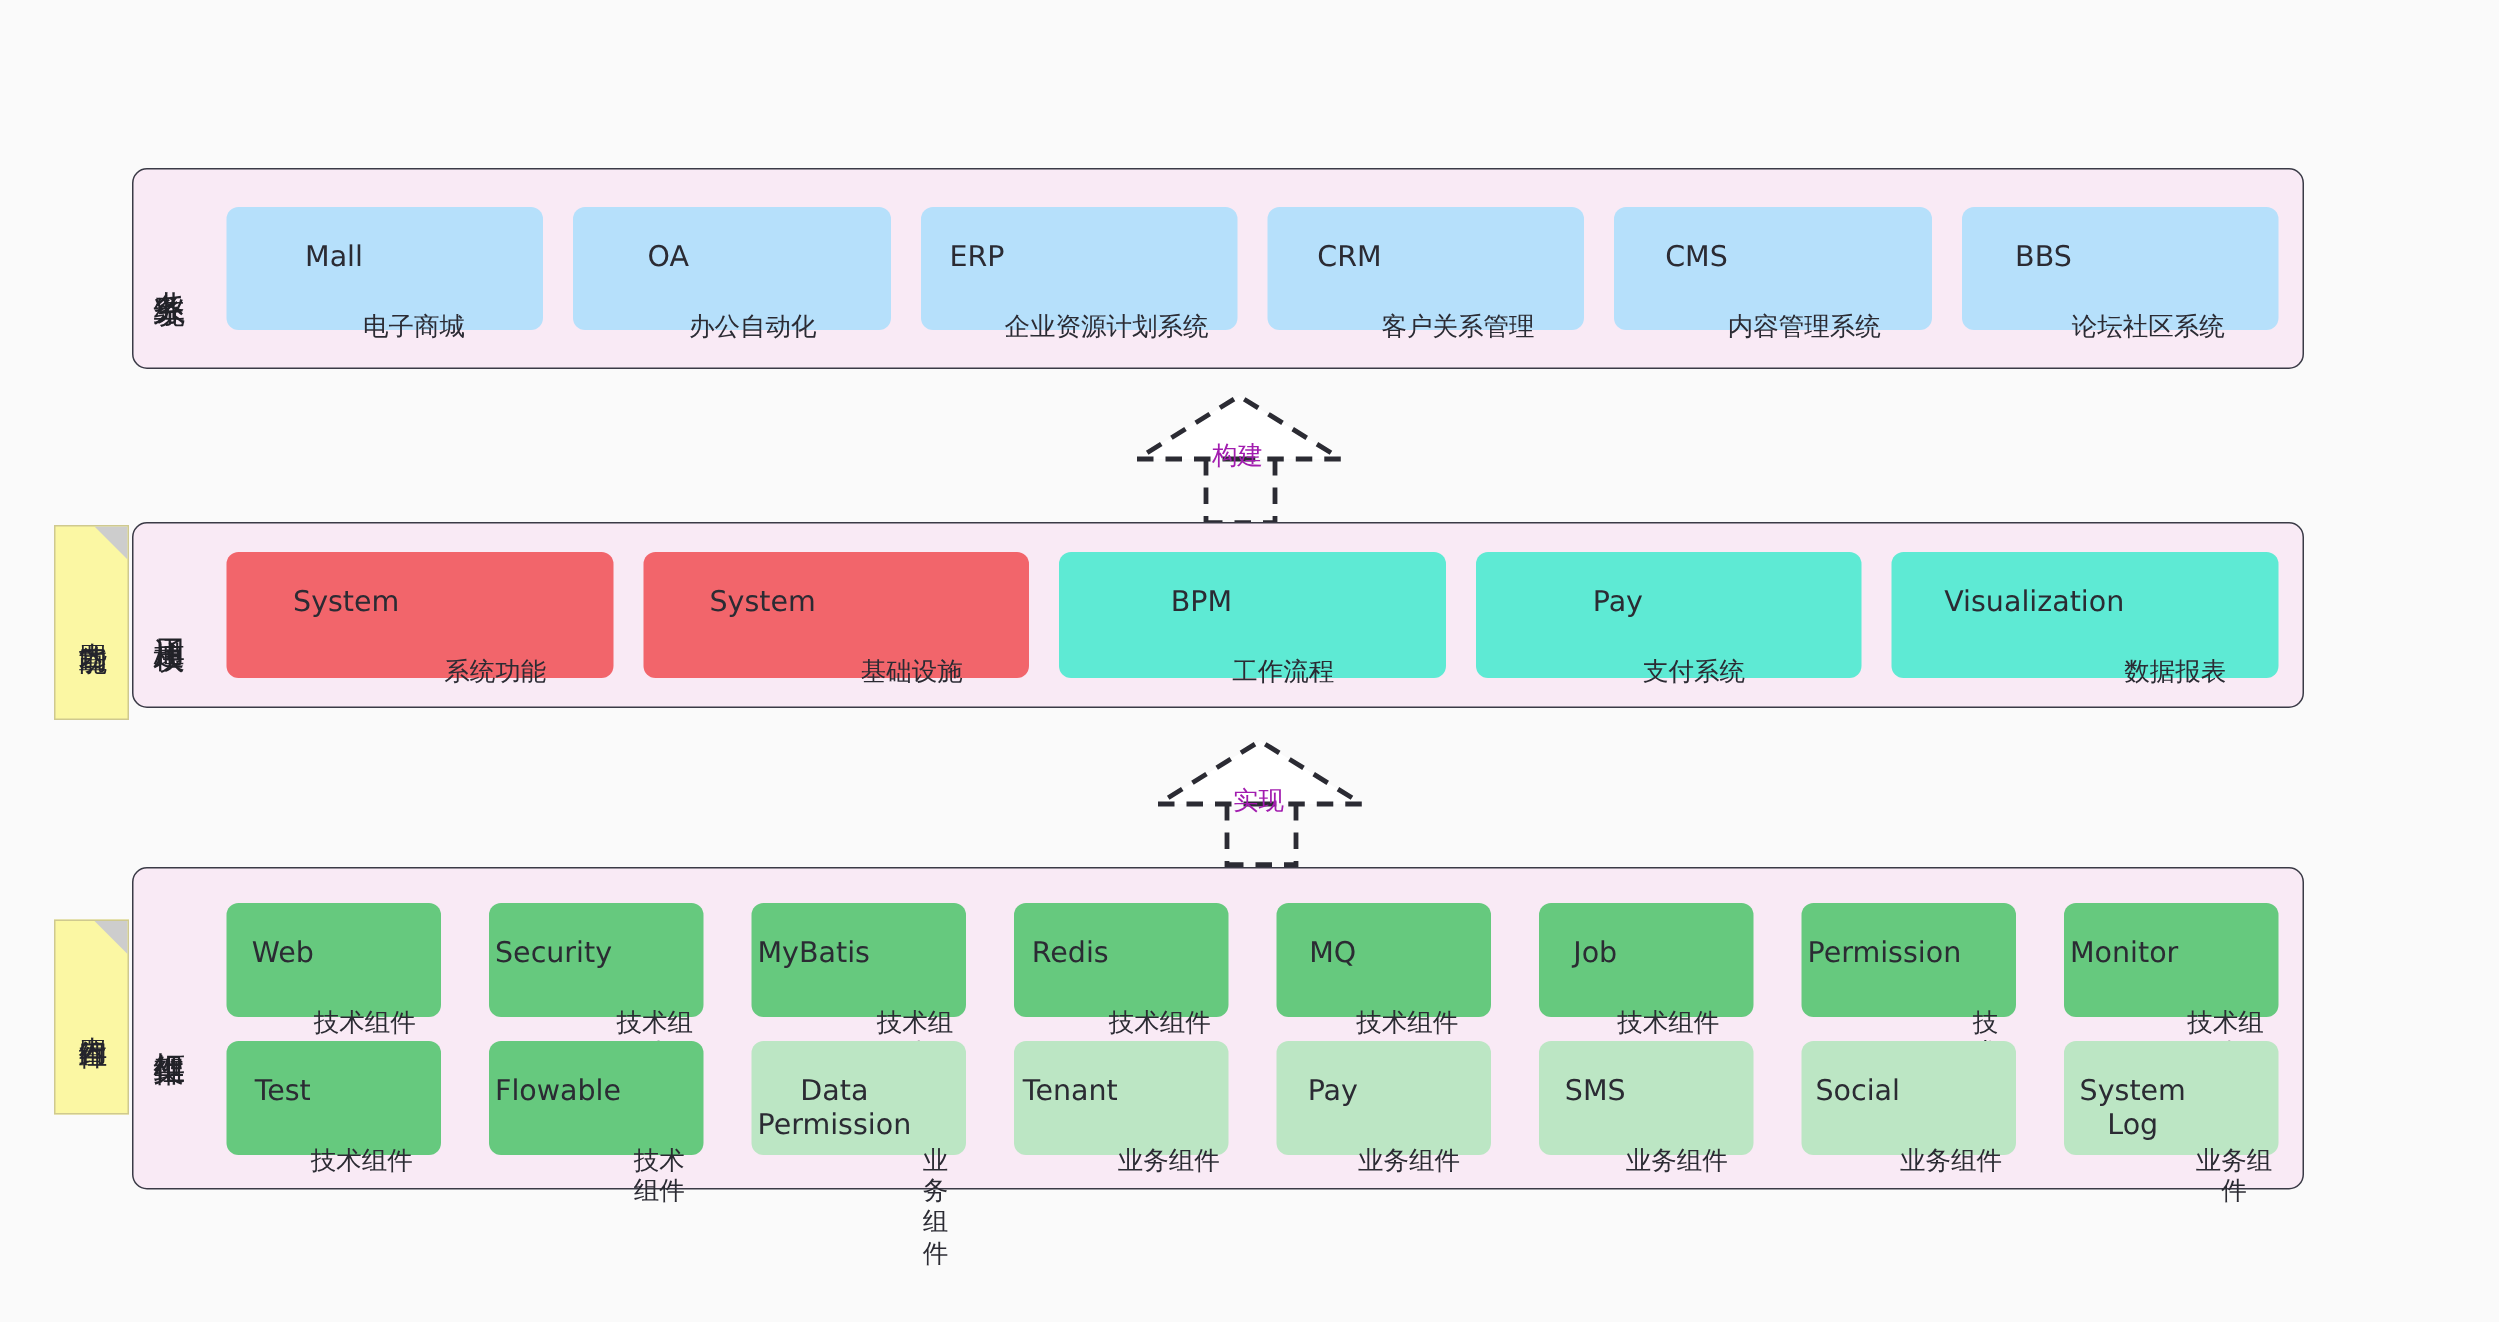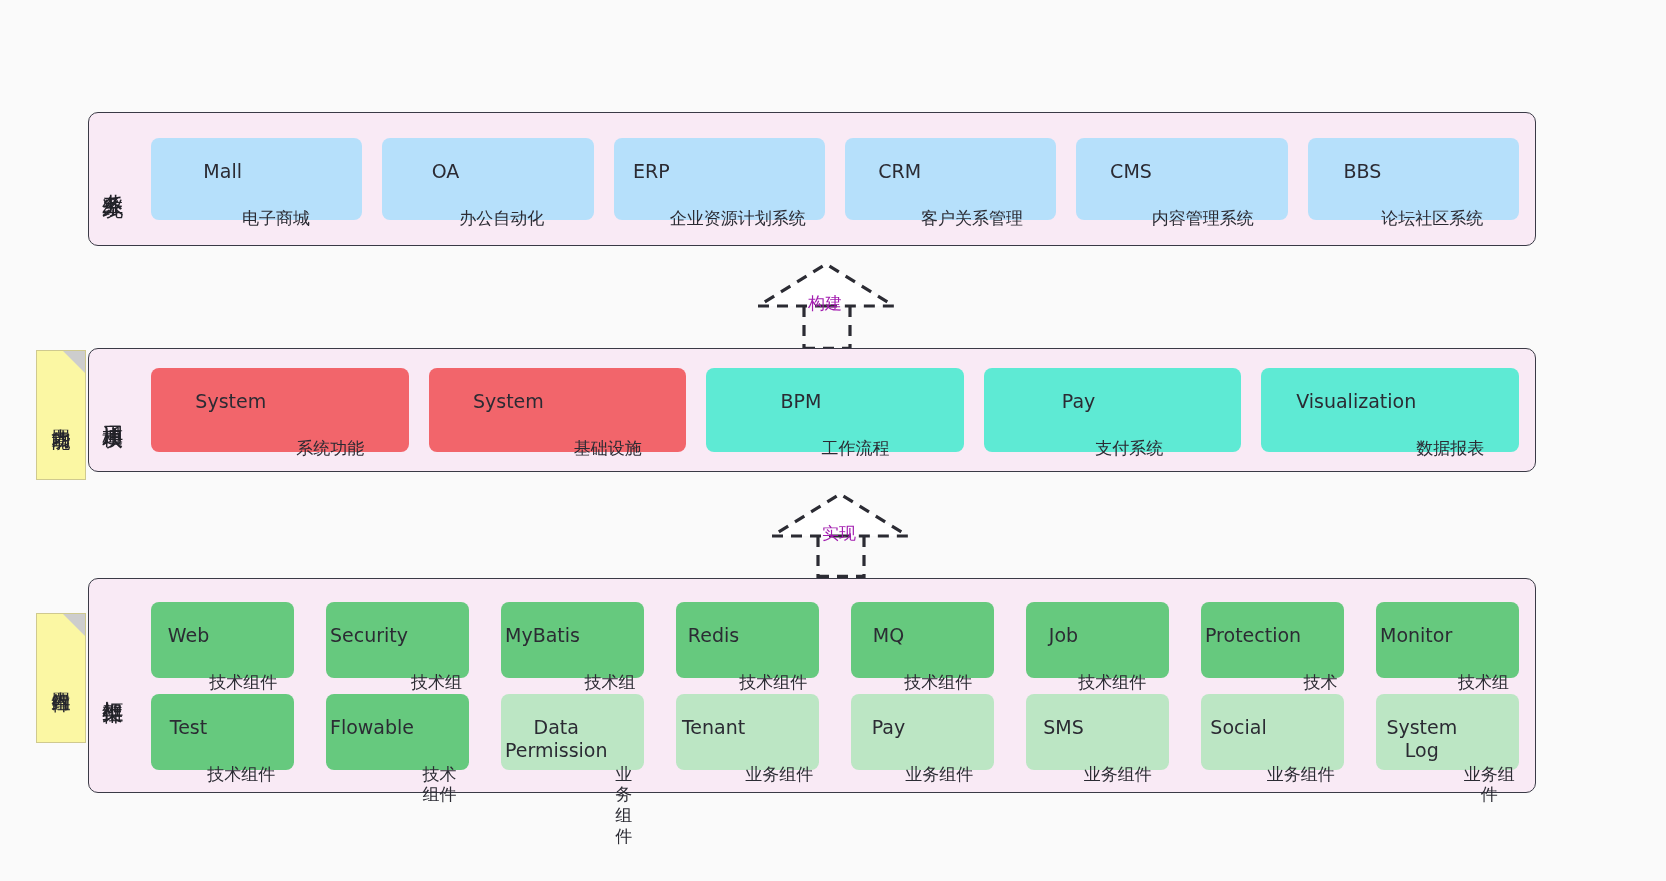"Protection" span.t1 { text: Protection -> Permission }
